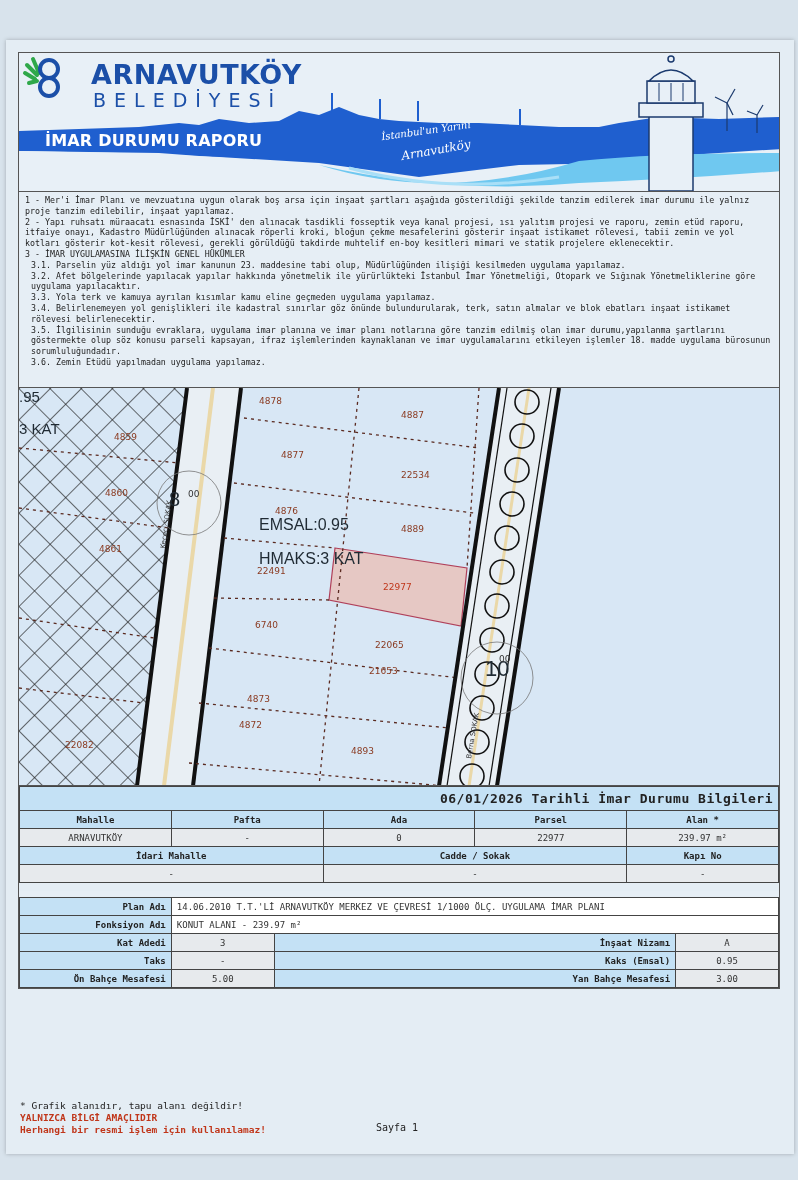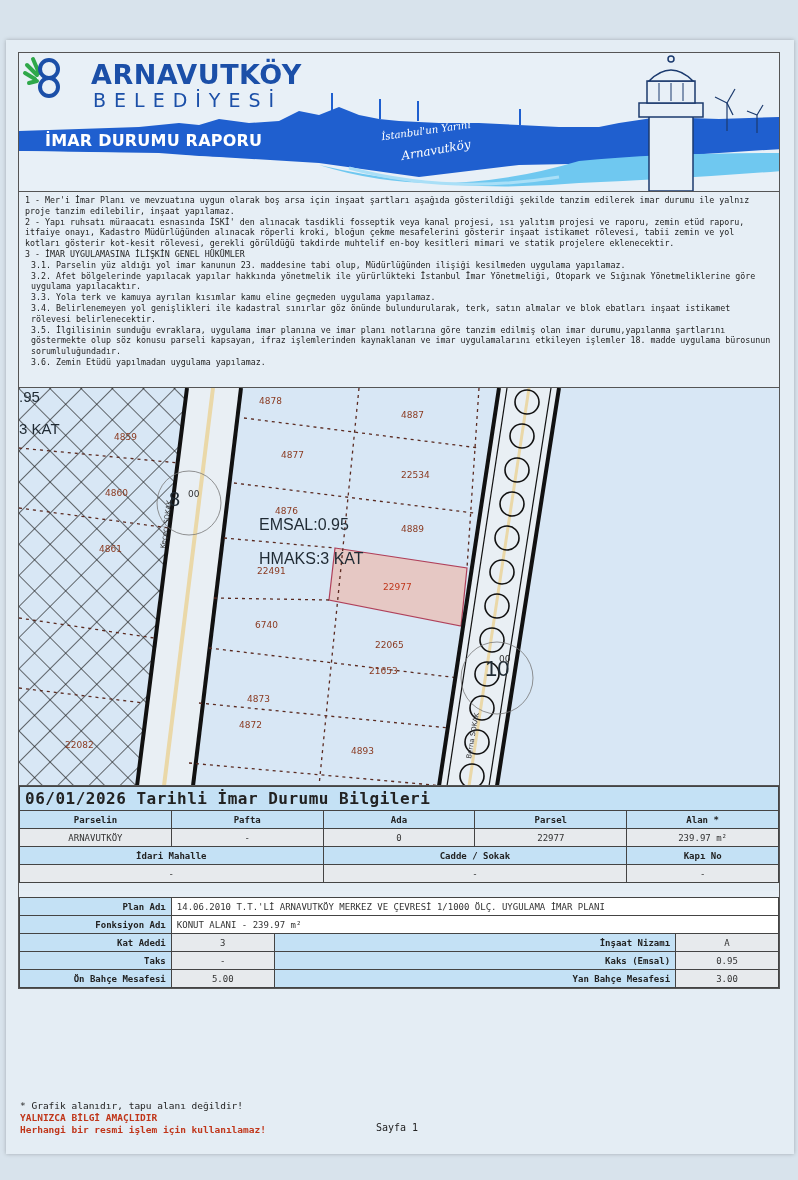"06/01/2026 Tarihli İmar Durumu Bilgileri" .t-title { font-size: 16px -> 13px; text-align: left -> right }
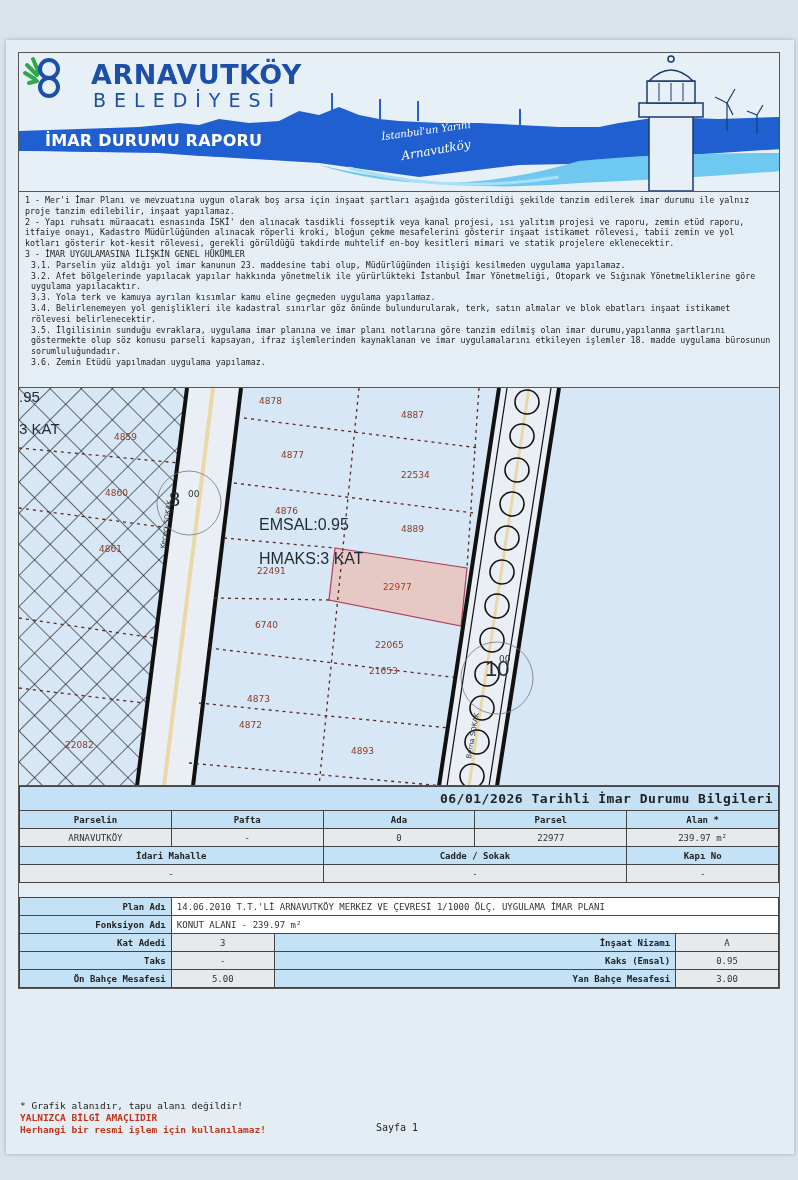"Parselin" td.hd { text: Parselin -> Mahalle }
